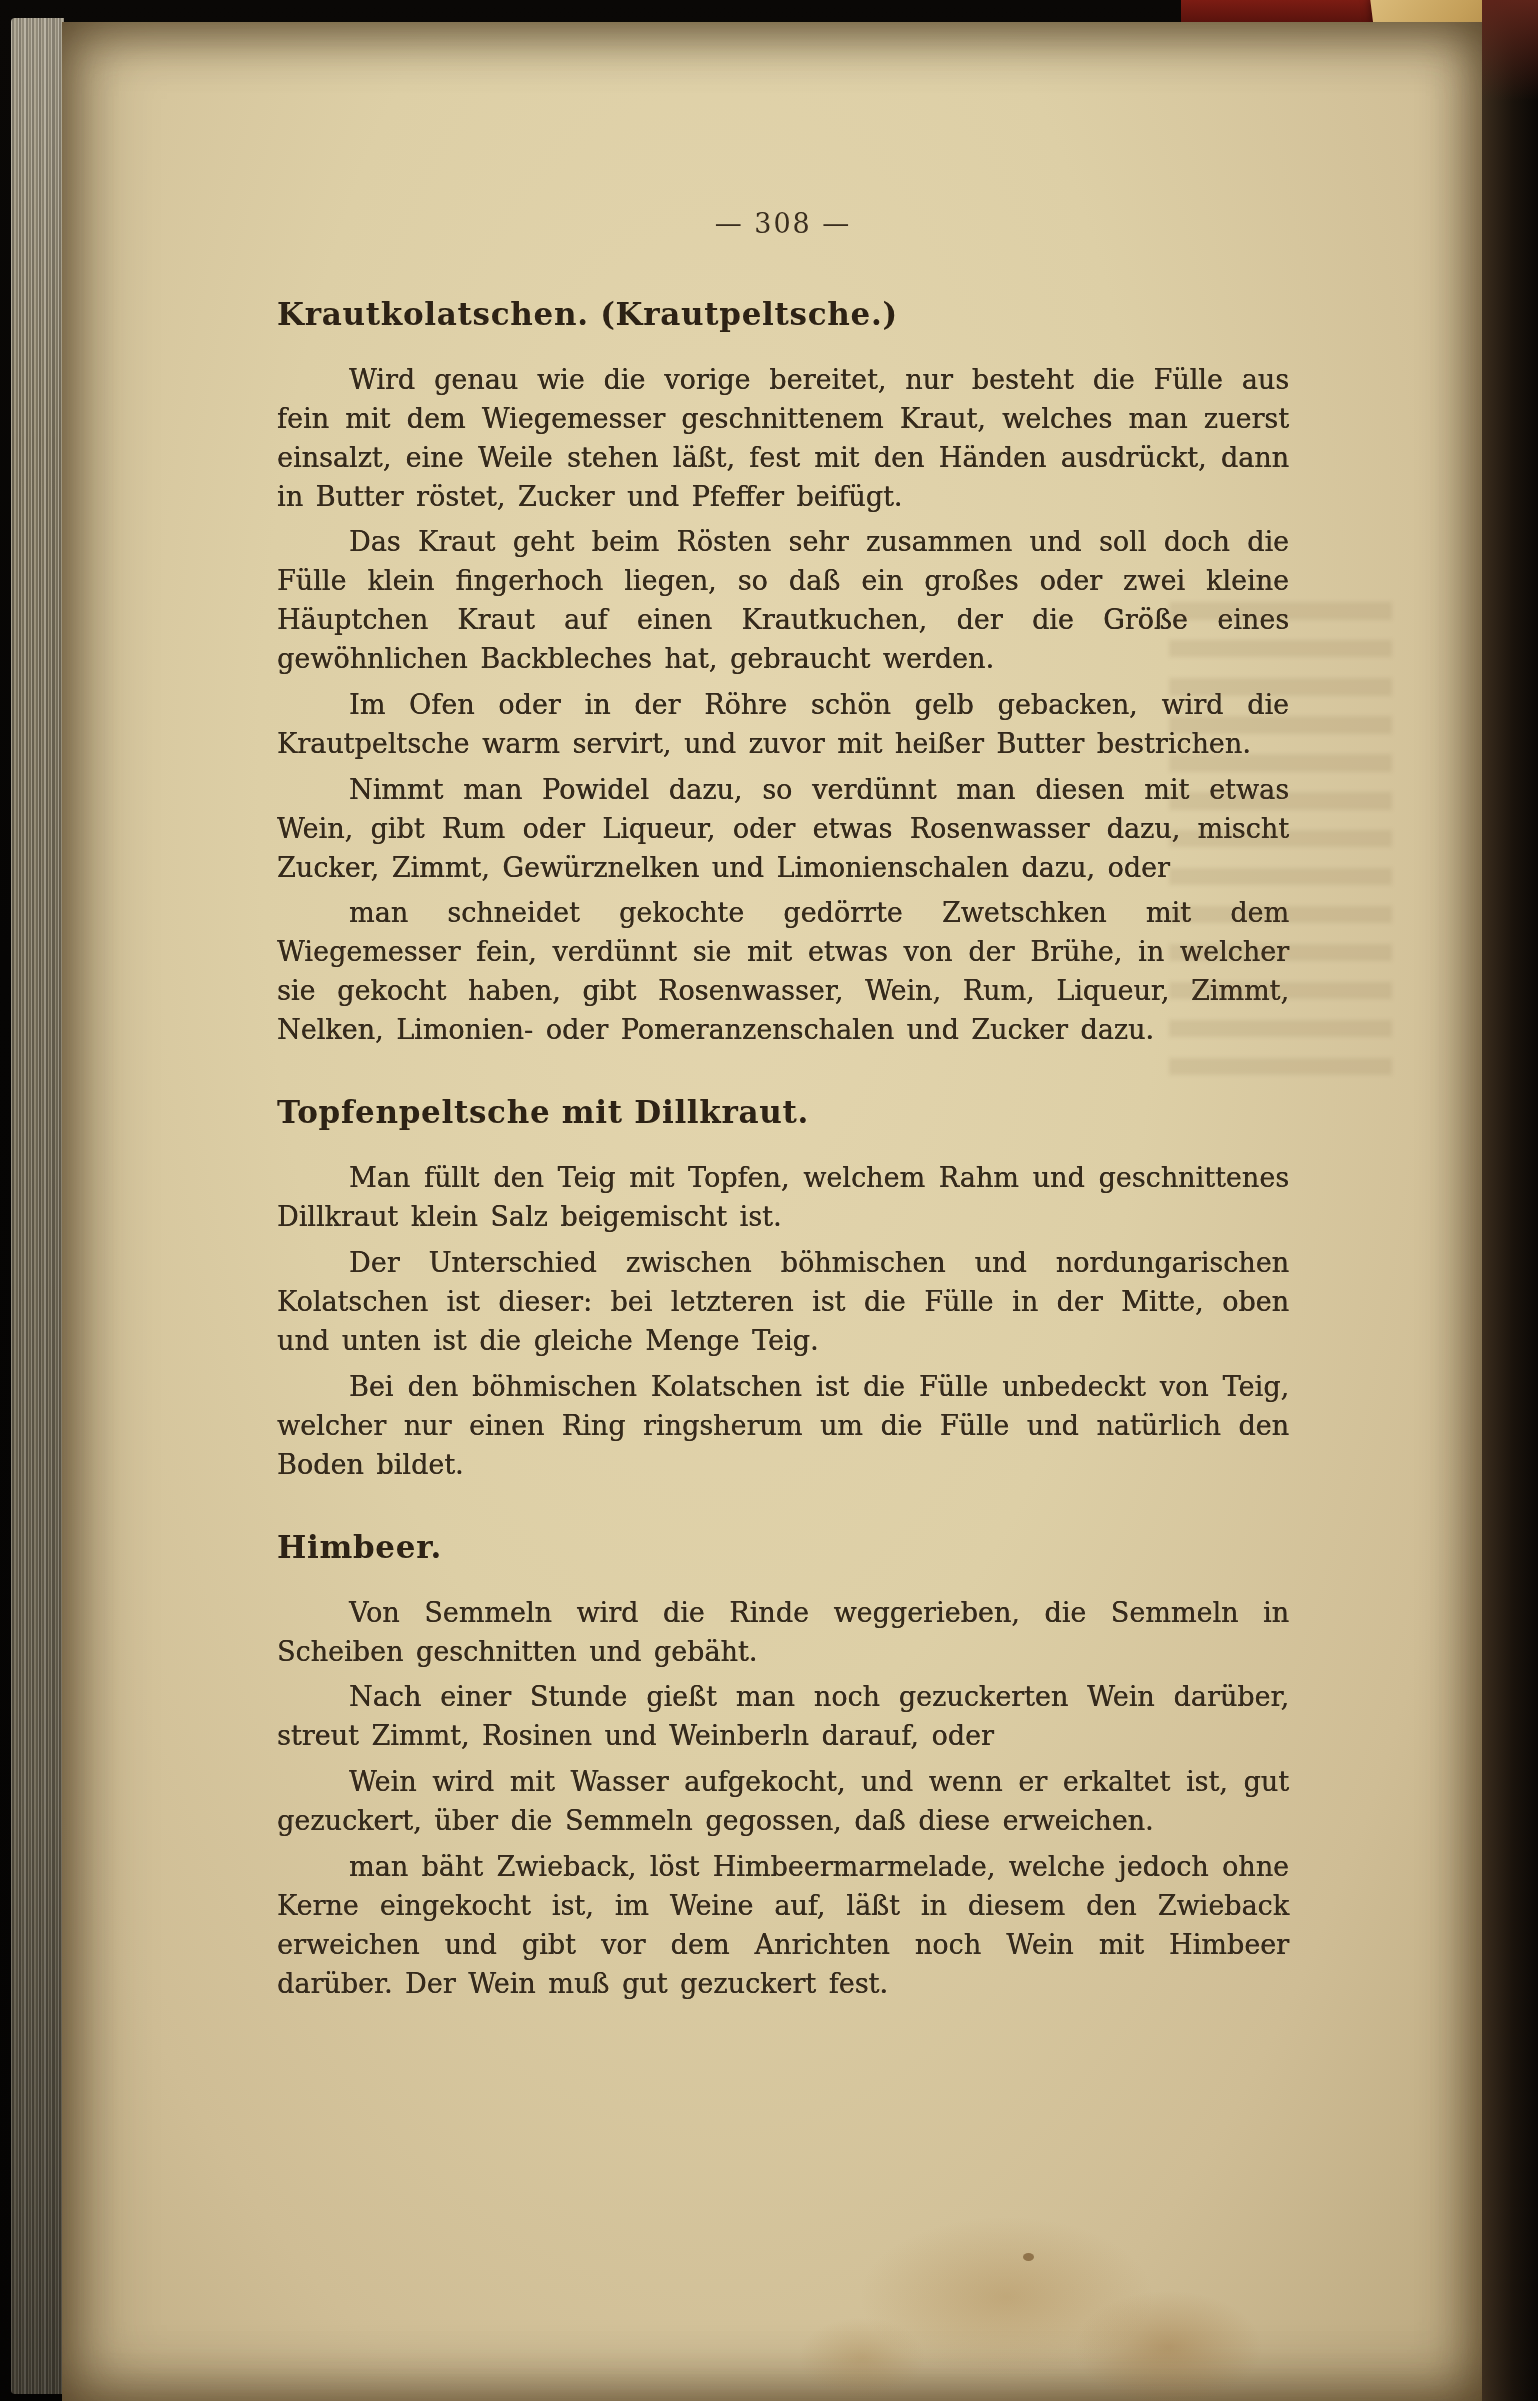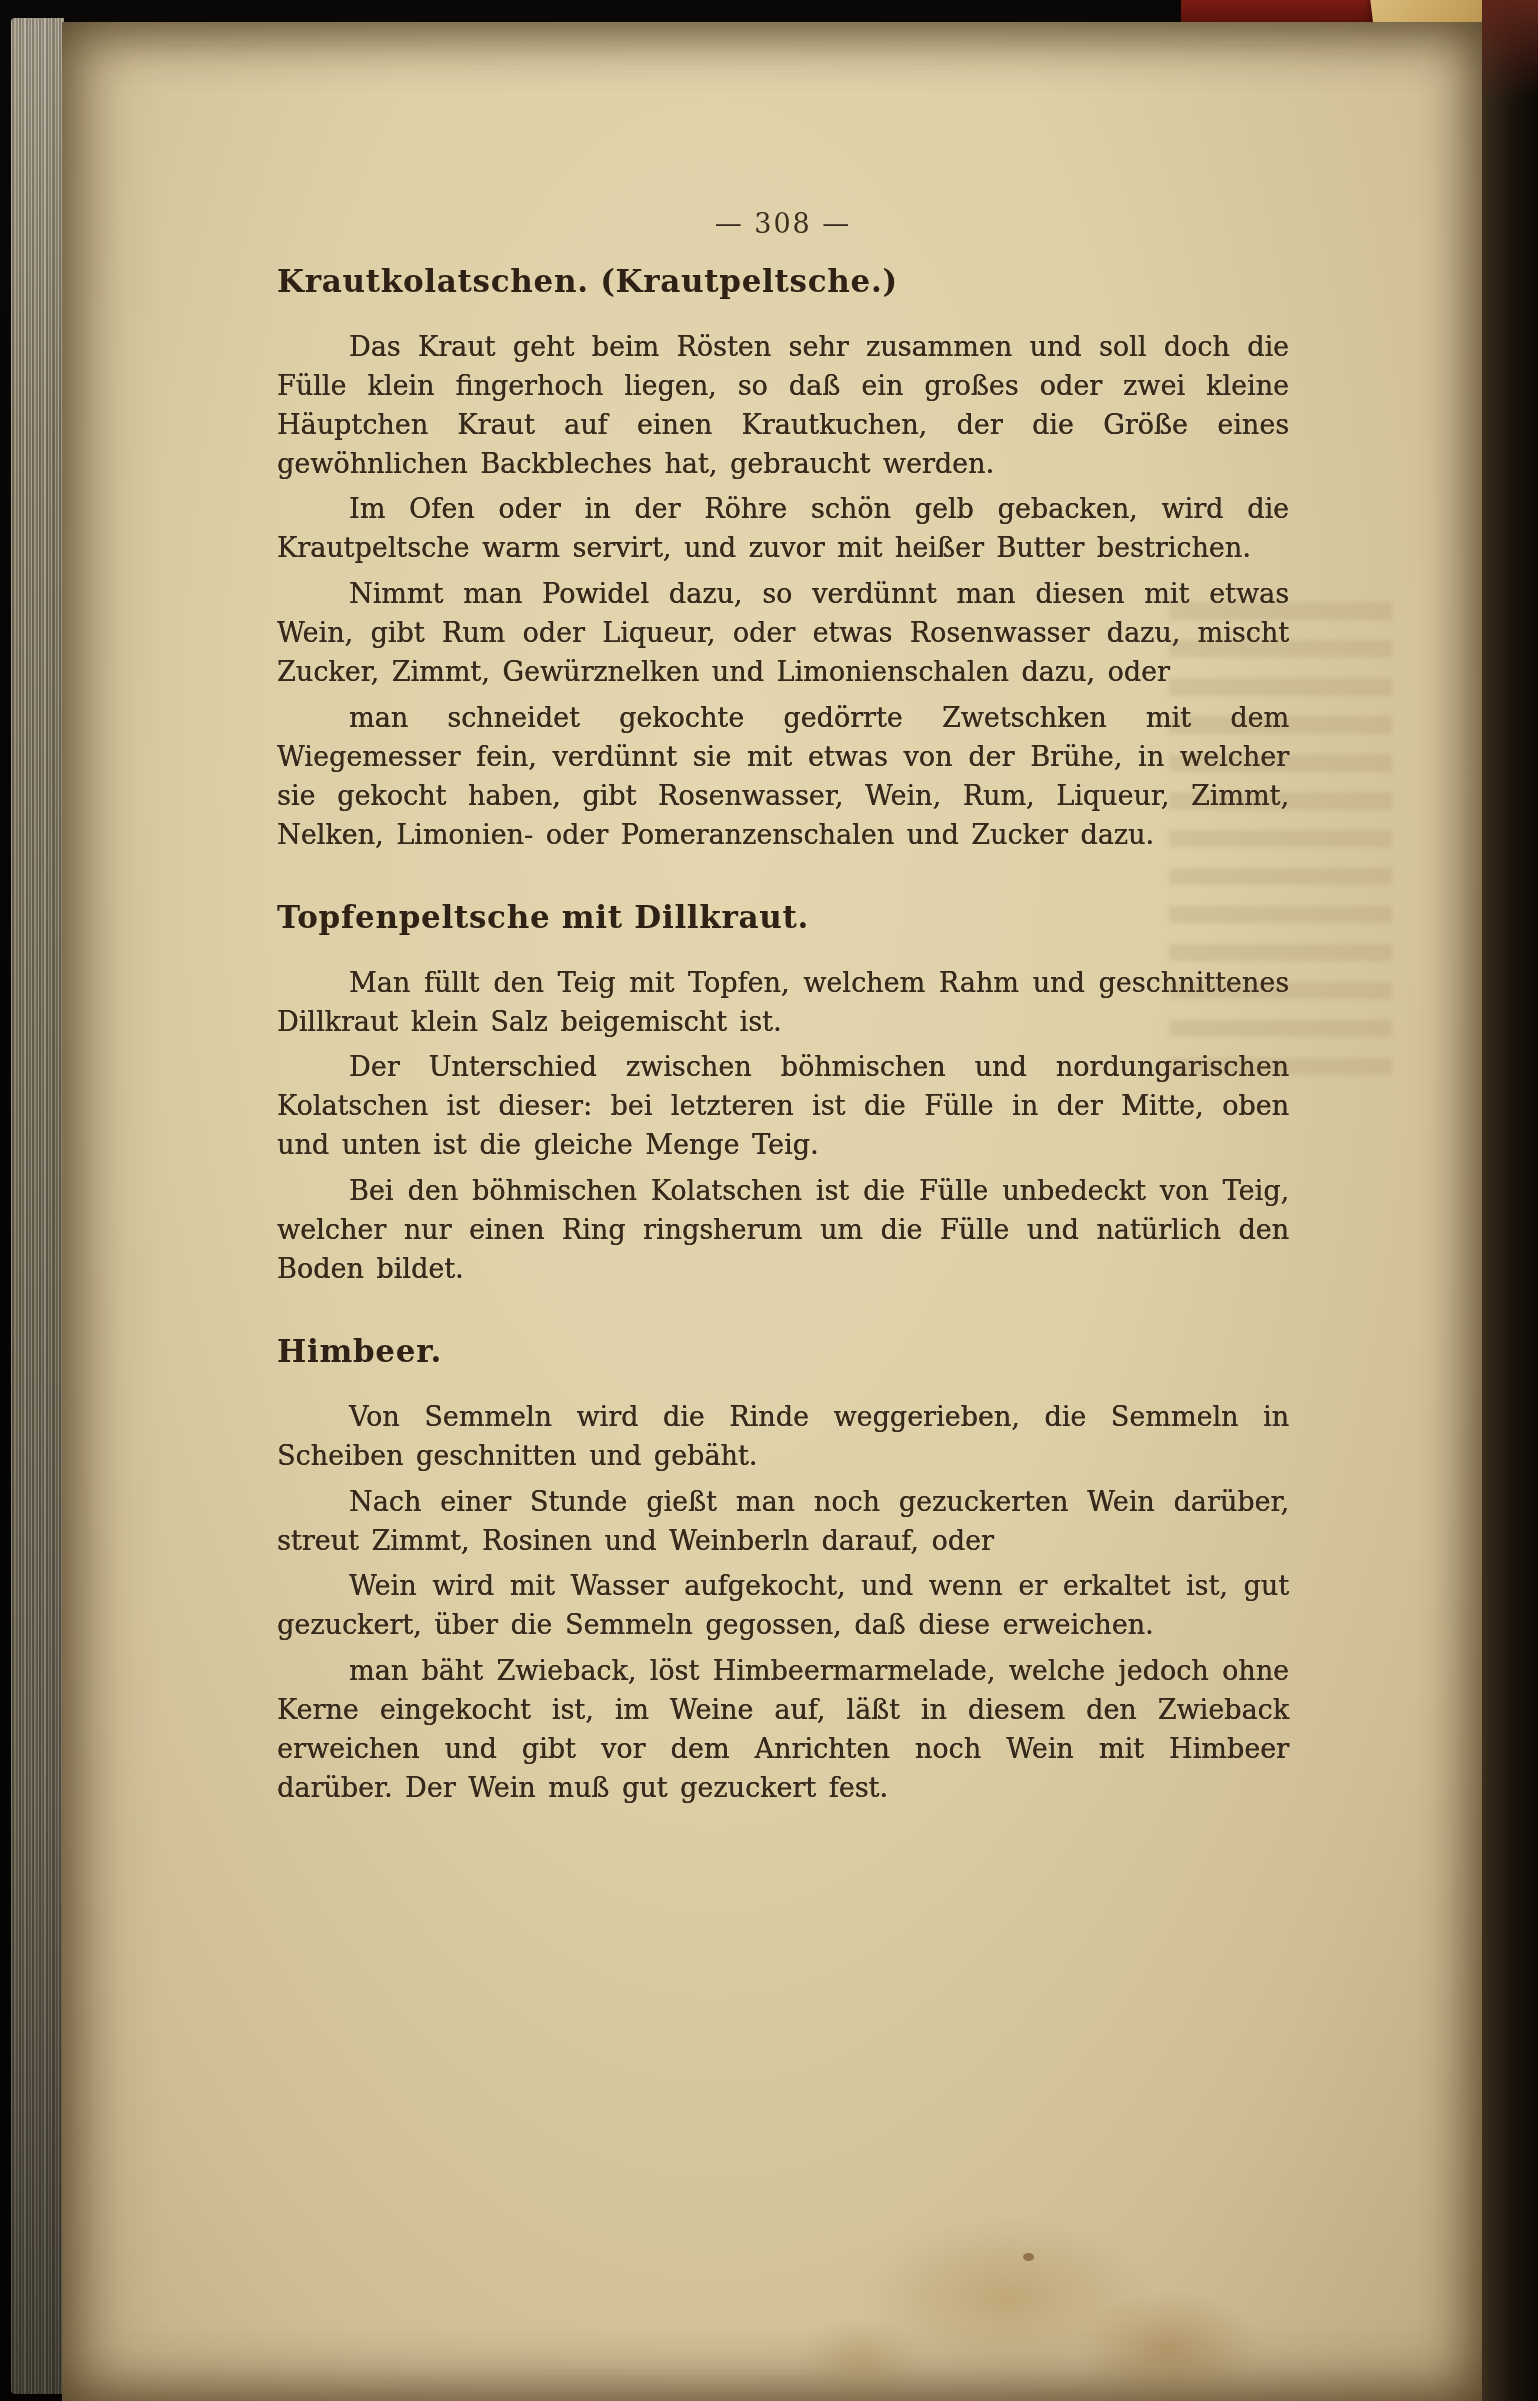"— 308 —" .pagenum { margin-bottom: 24px -> 57px }
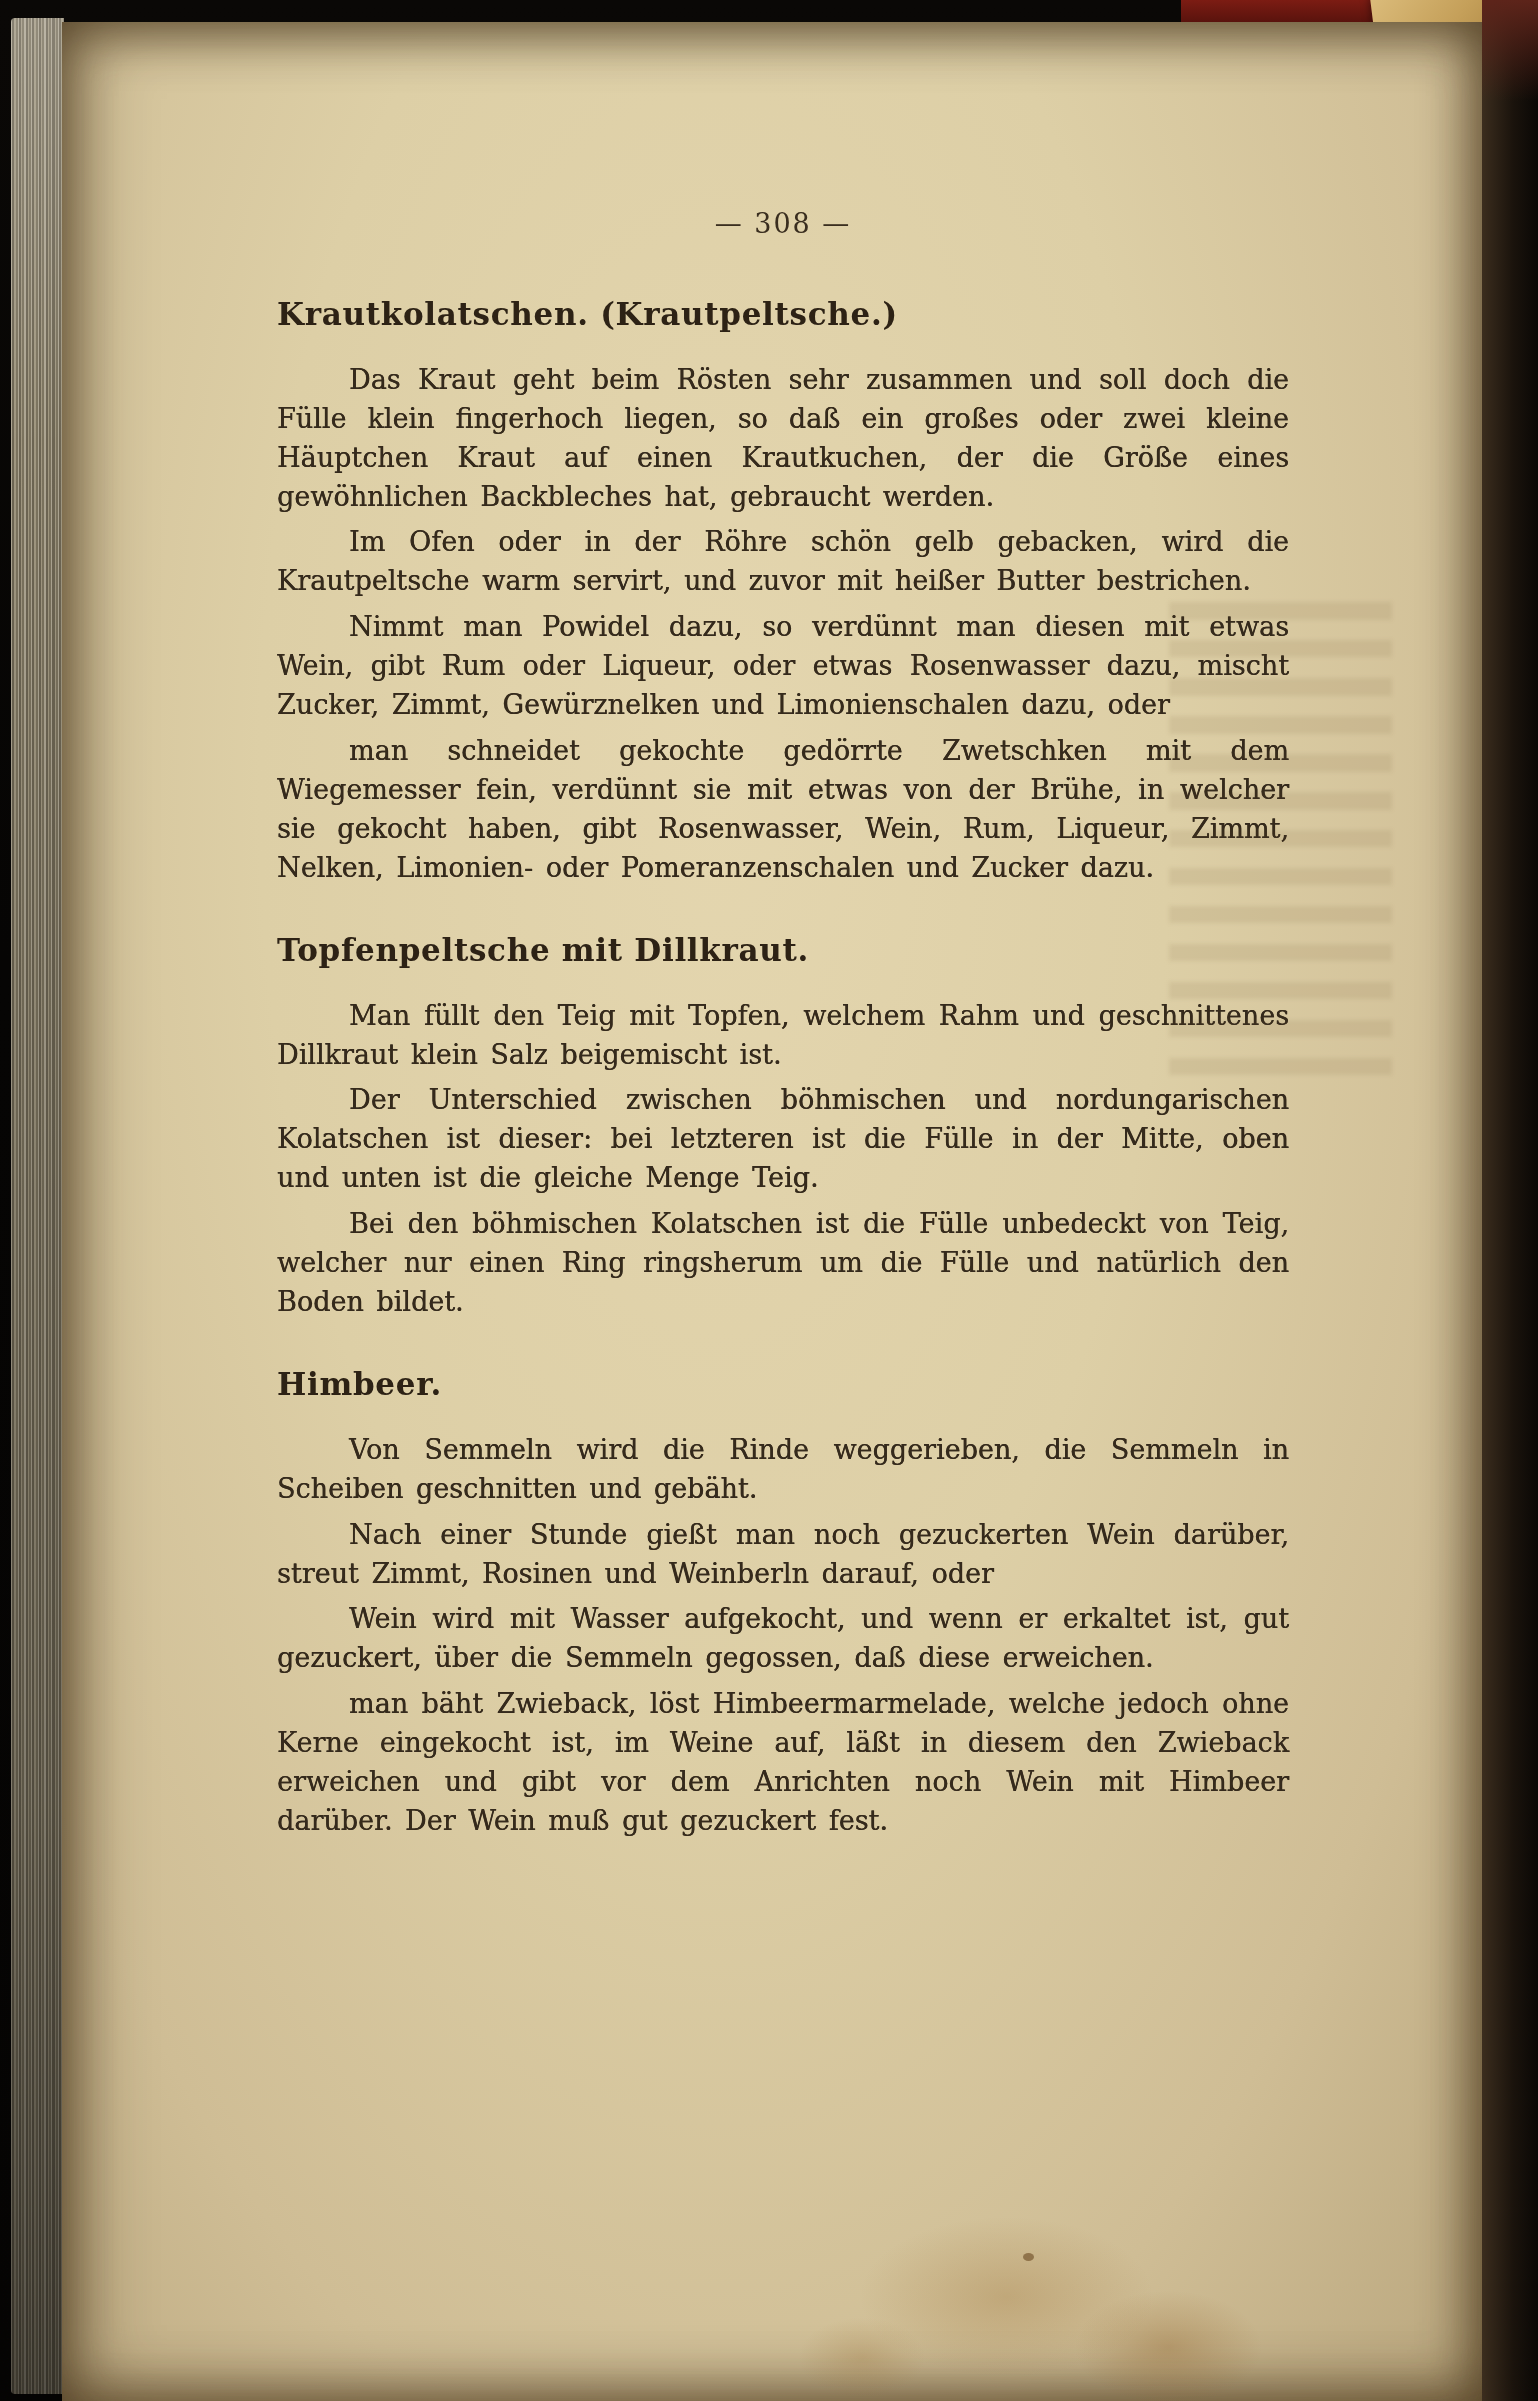"Wird genau wie die vorige" p.body-par { html: none -> <p>Wird genau wie die vorige bereitet, nur besteht die Fülle aus fein mit dem Wiegemesser geschnittenem Kraut, welches man zuerst einsalzt, eine Weile stehen läßt, fest mit den Händen ausdrückt, dann in Butter röstet, Zucker und Pfeffer beifügt.</p> }
